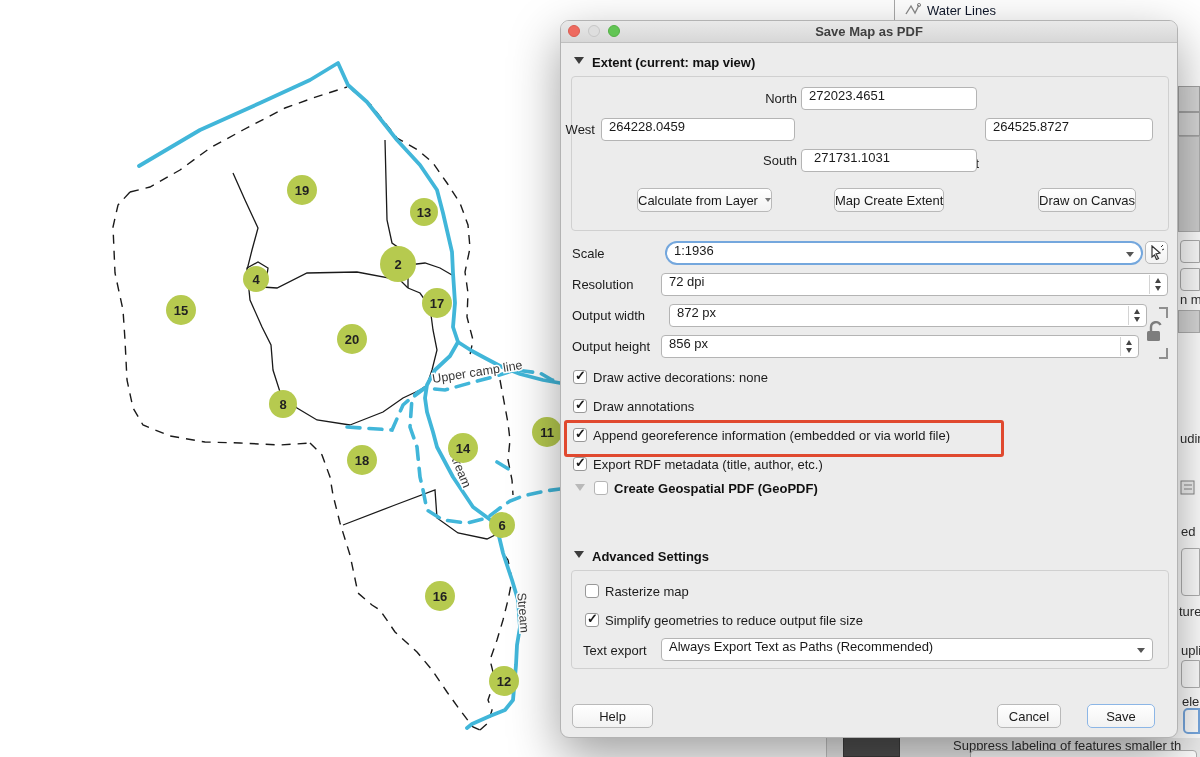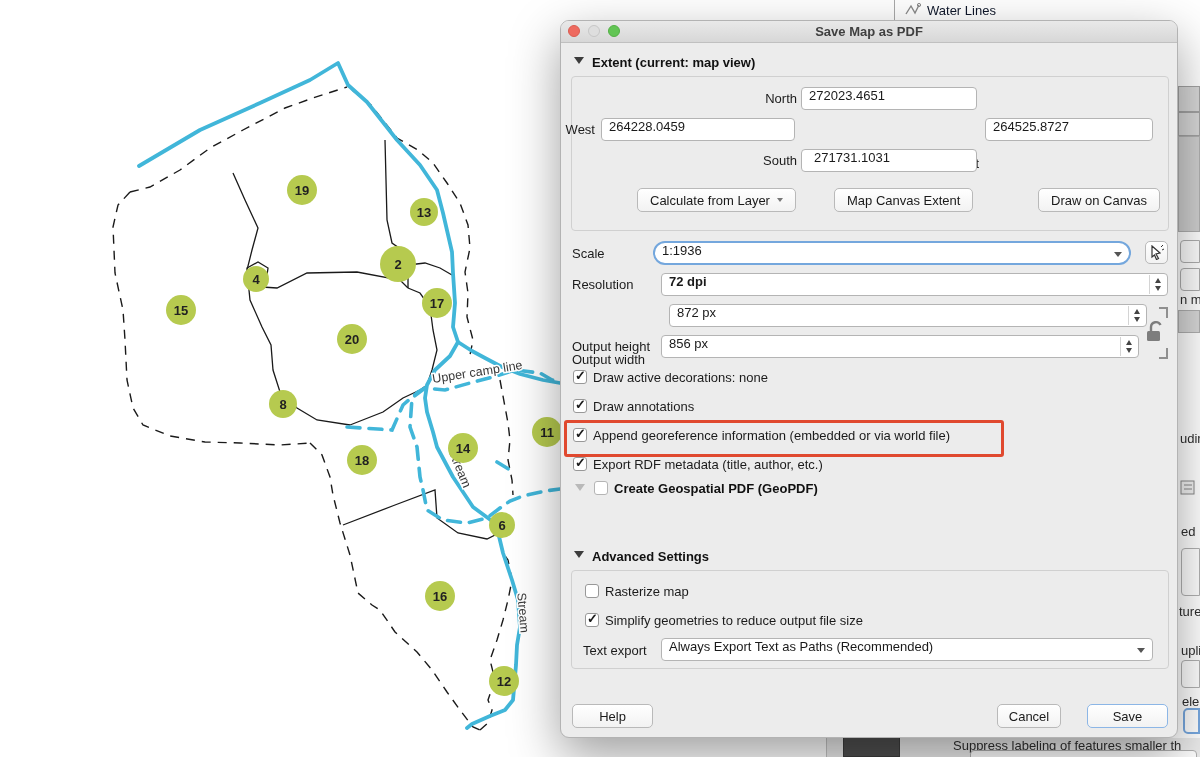"Calculate from Layer" .btn { padding: 0 12px -> 0 0 }
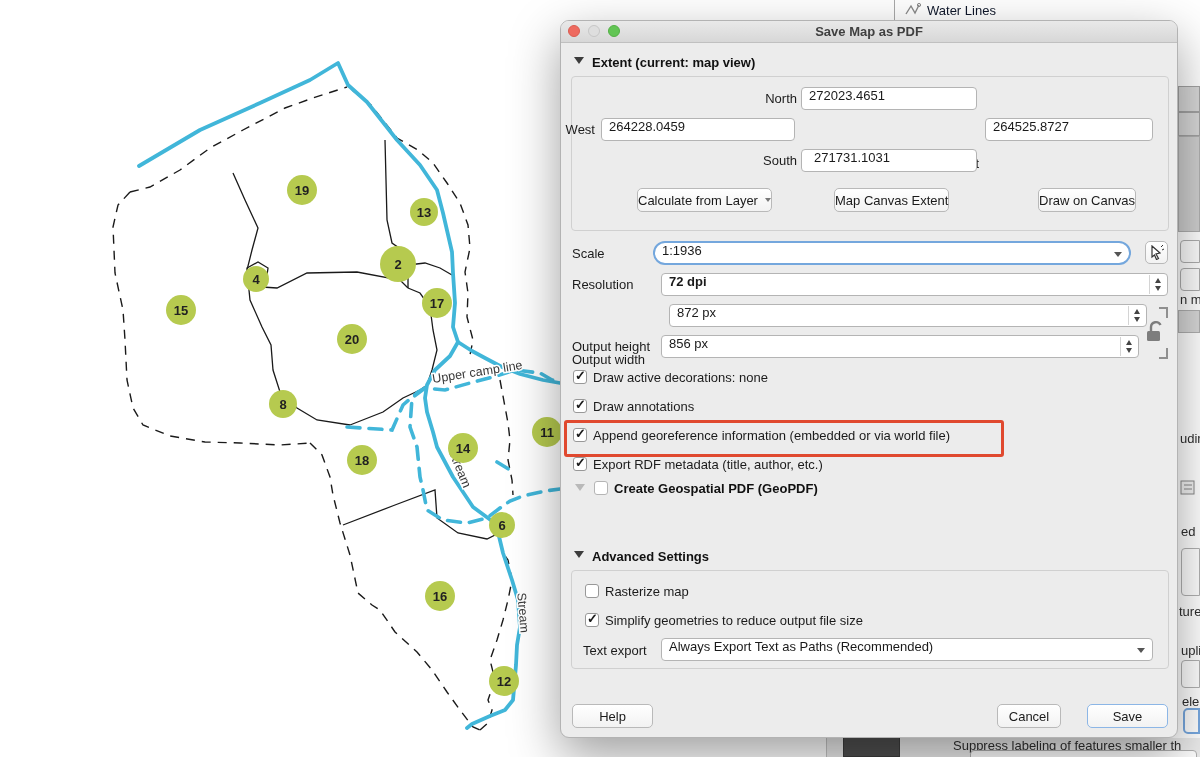"Map Canvas Extent" span { text: Canvas -> Create }
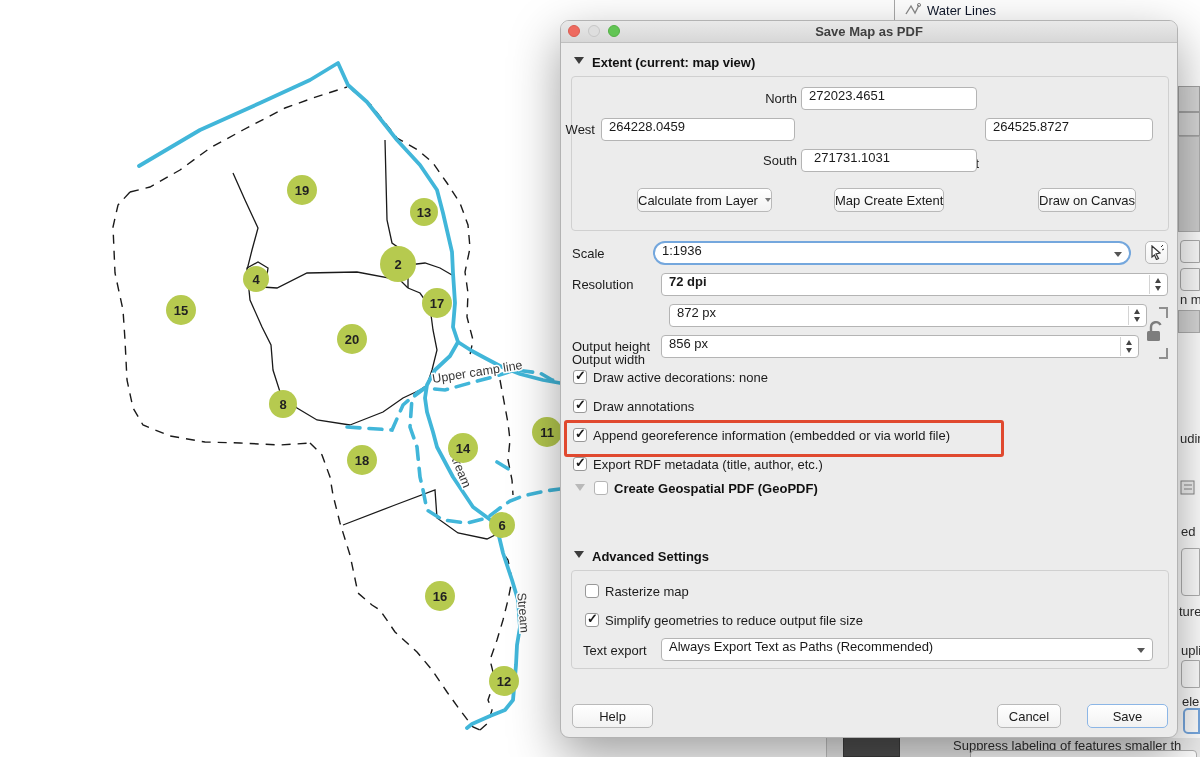"1:1936" div.field { left: 92px -> 104px }
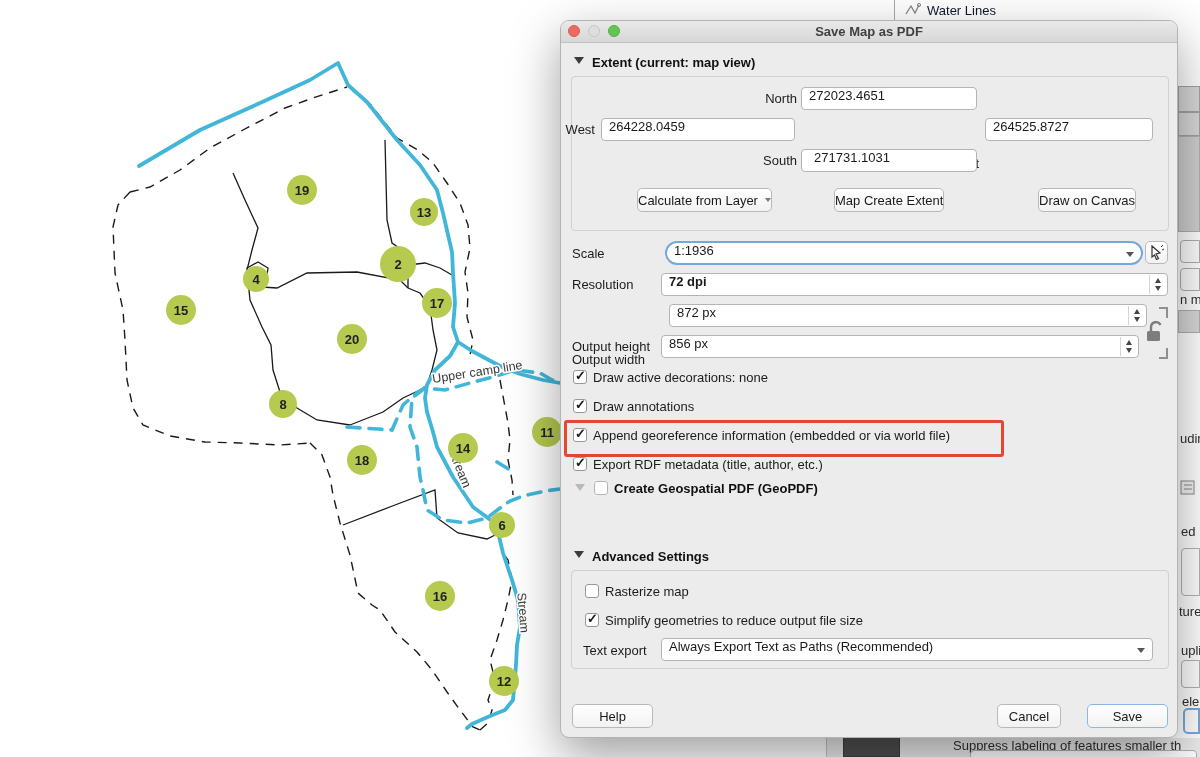"72 dpi" div.field { font-weight: bold -> none }
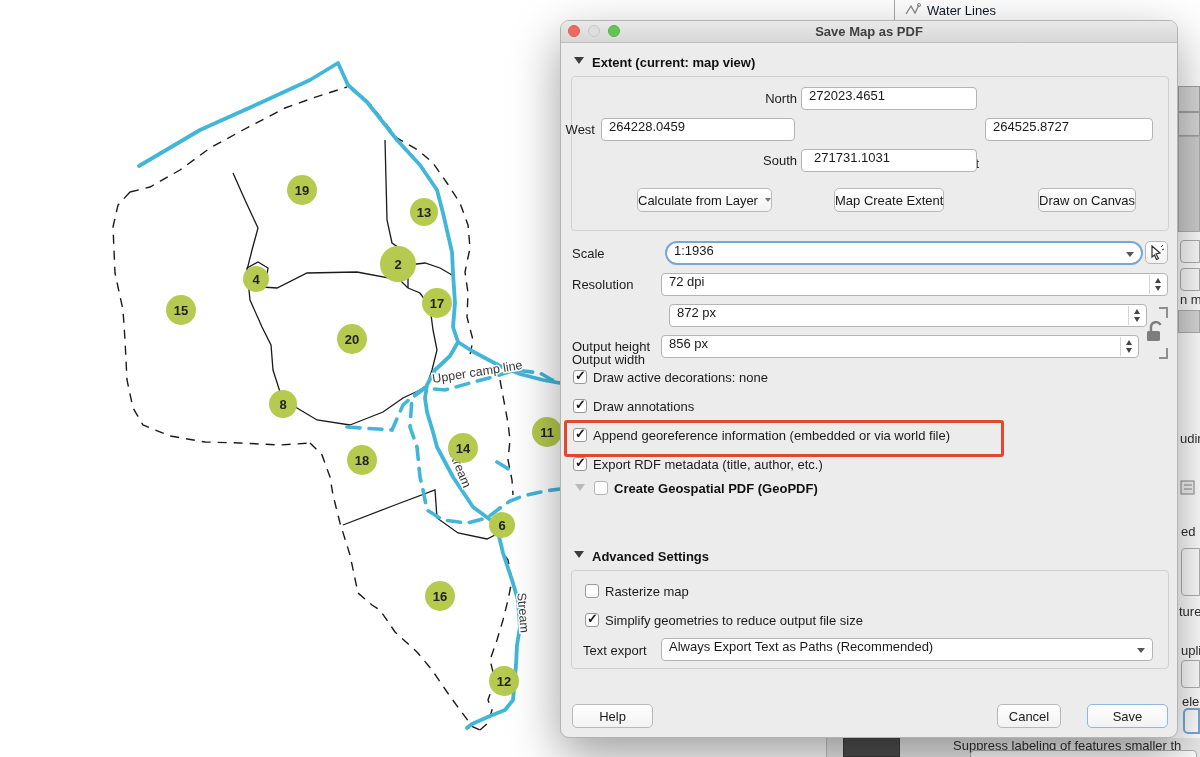"Output width" span.lbl { margin-top: 44px -> none }
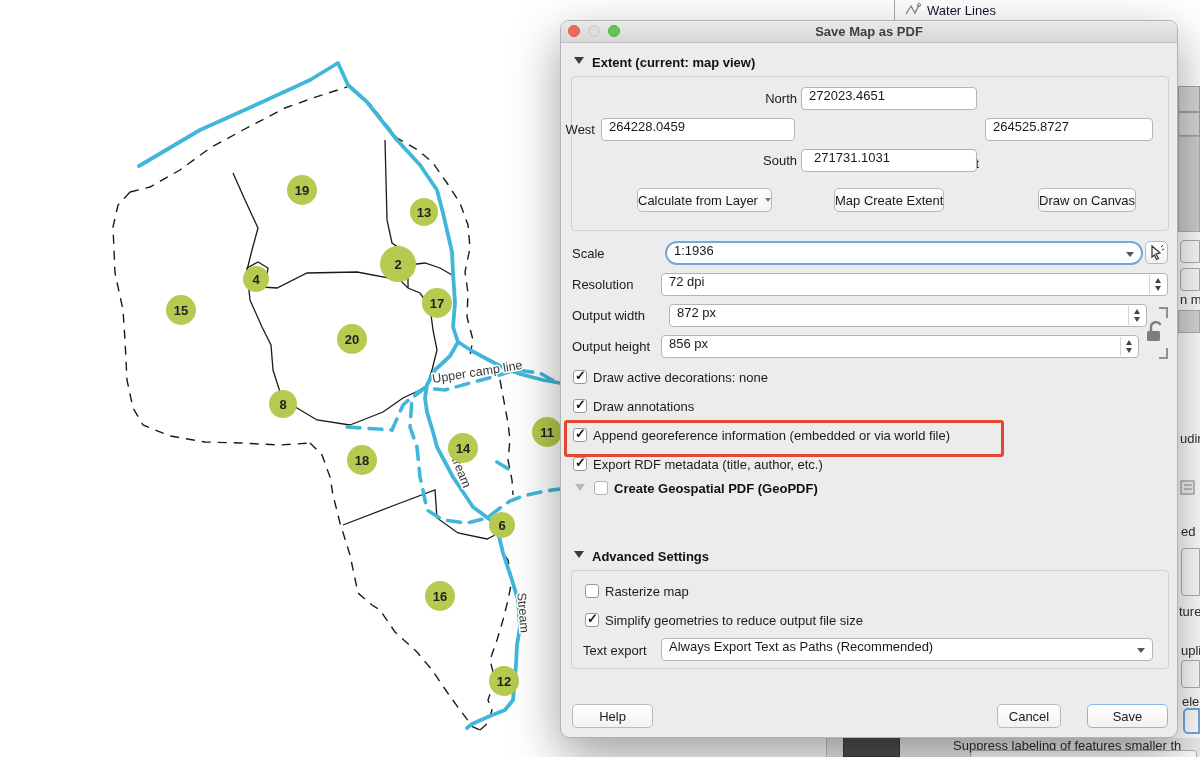"Save" div.btn { width: 81px -> 68px }
